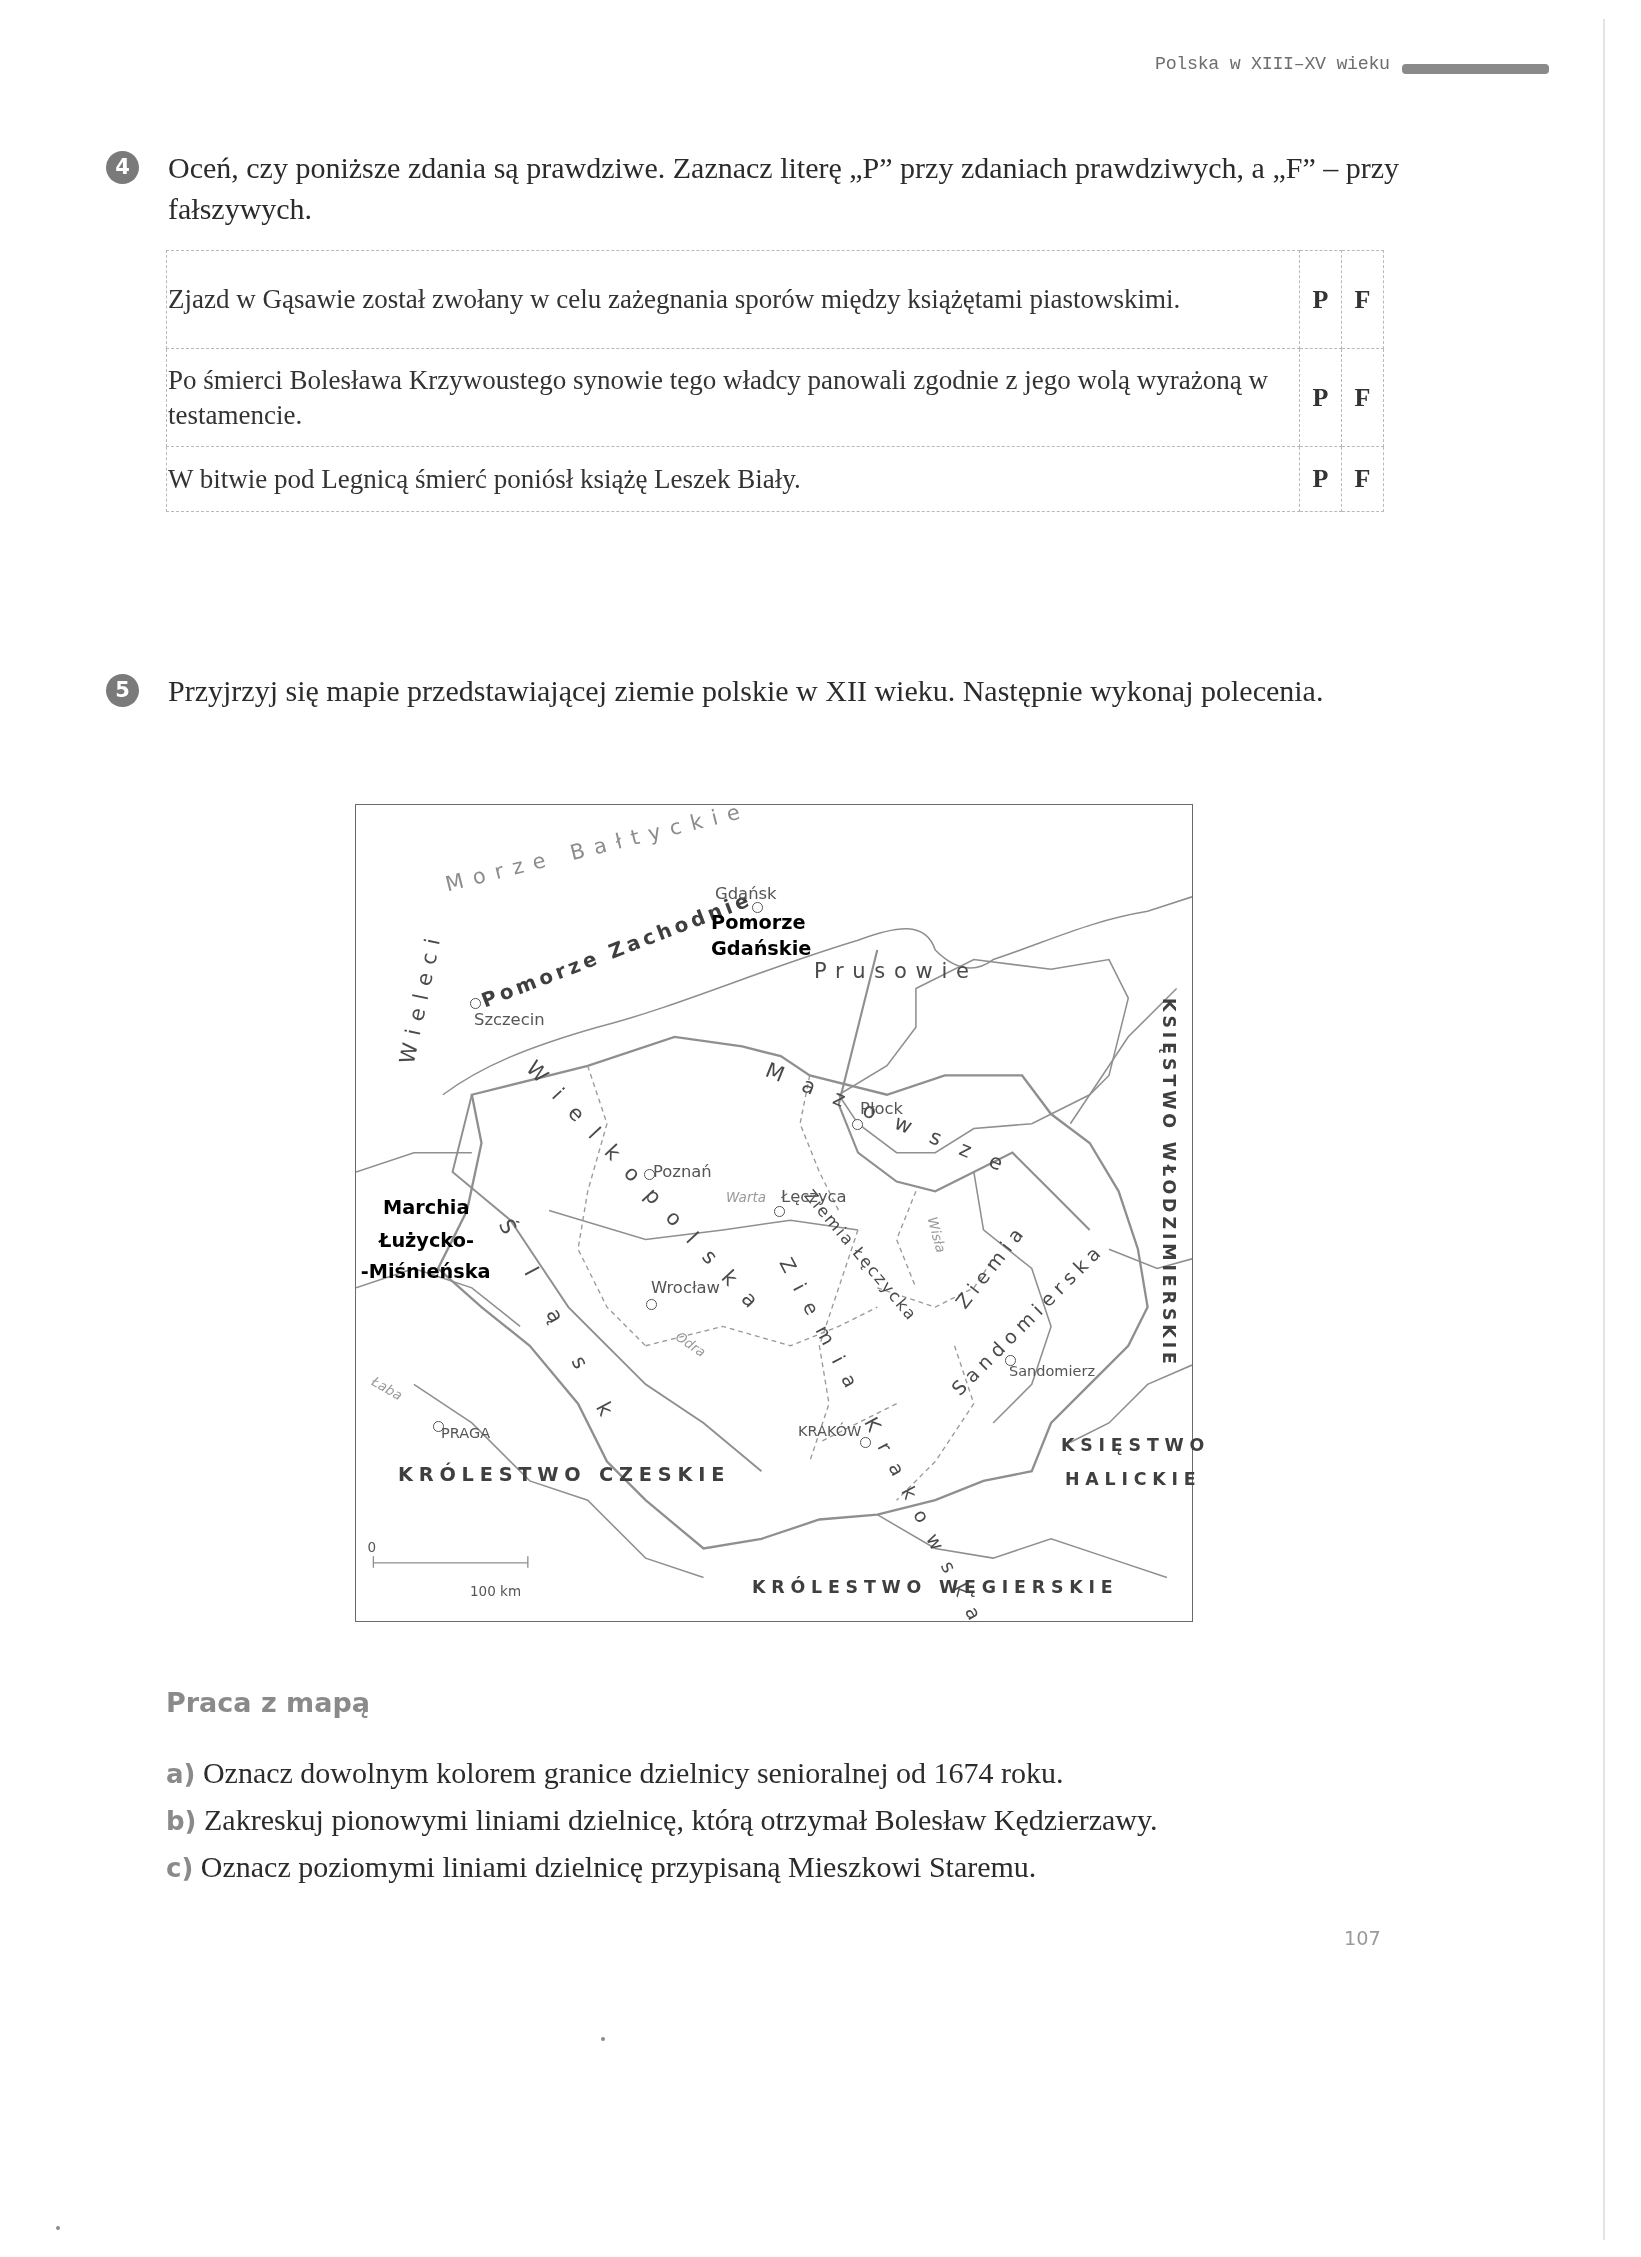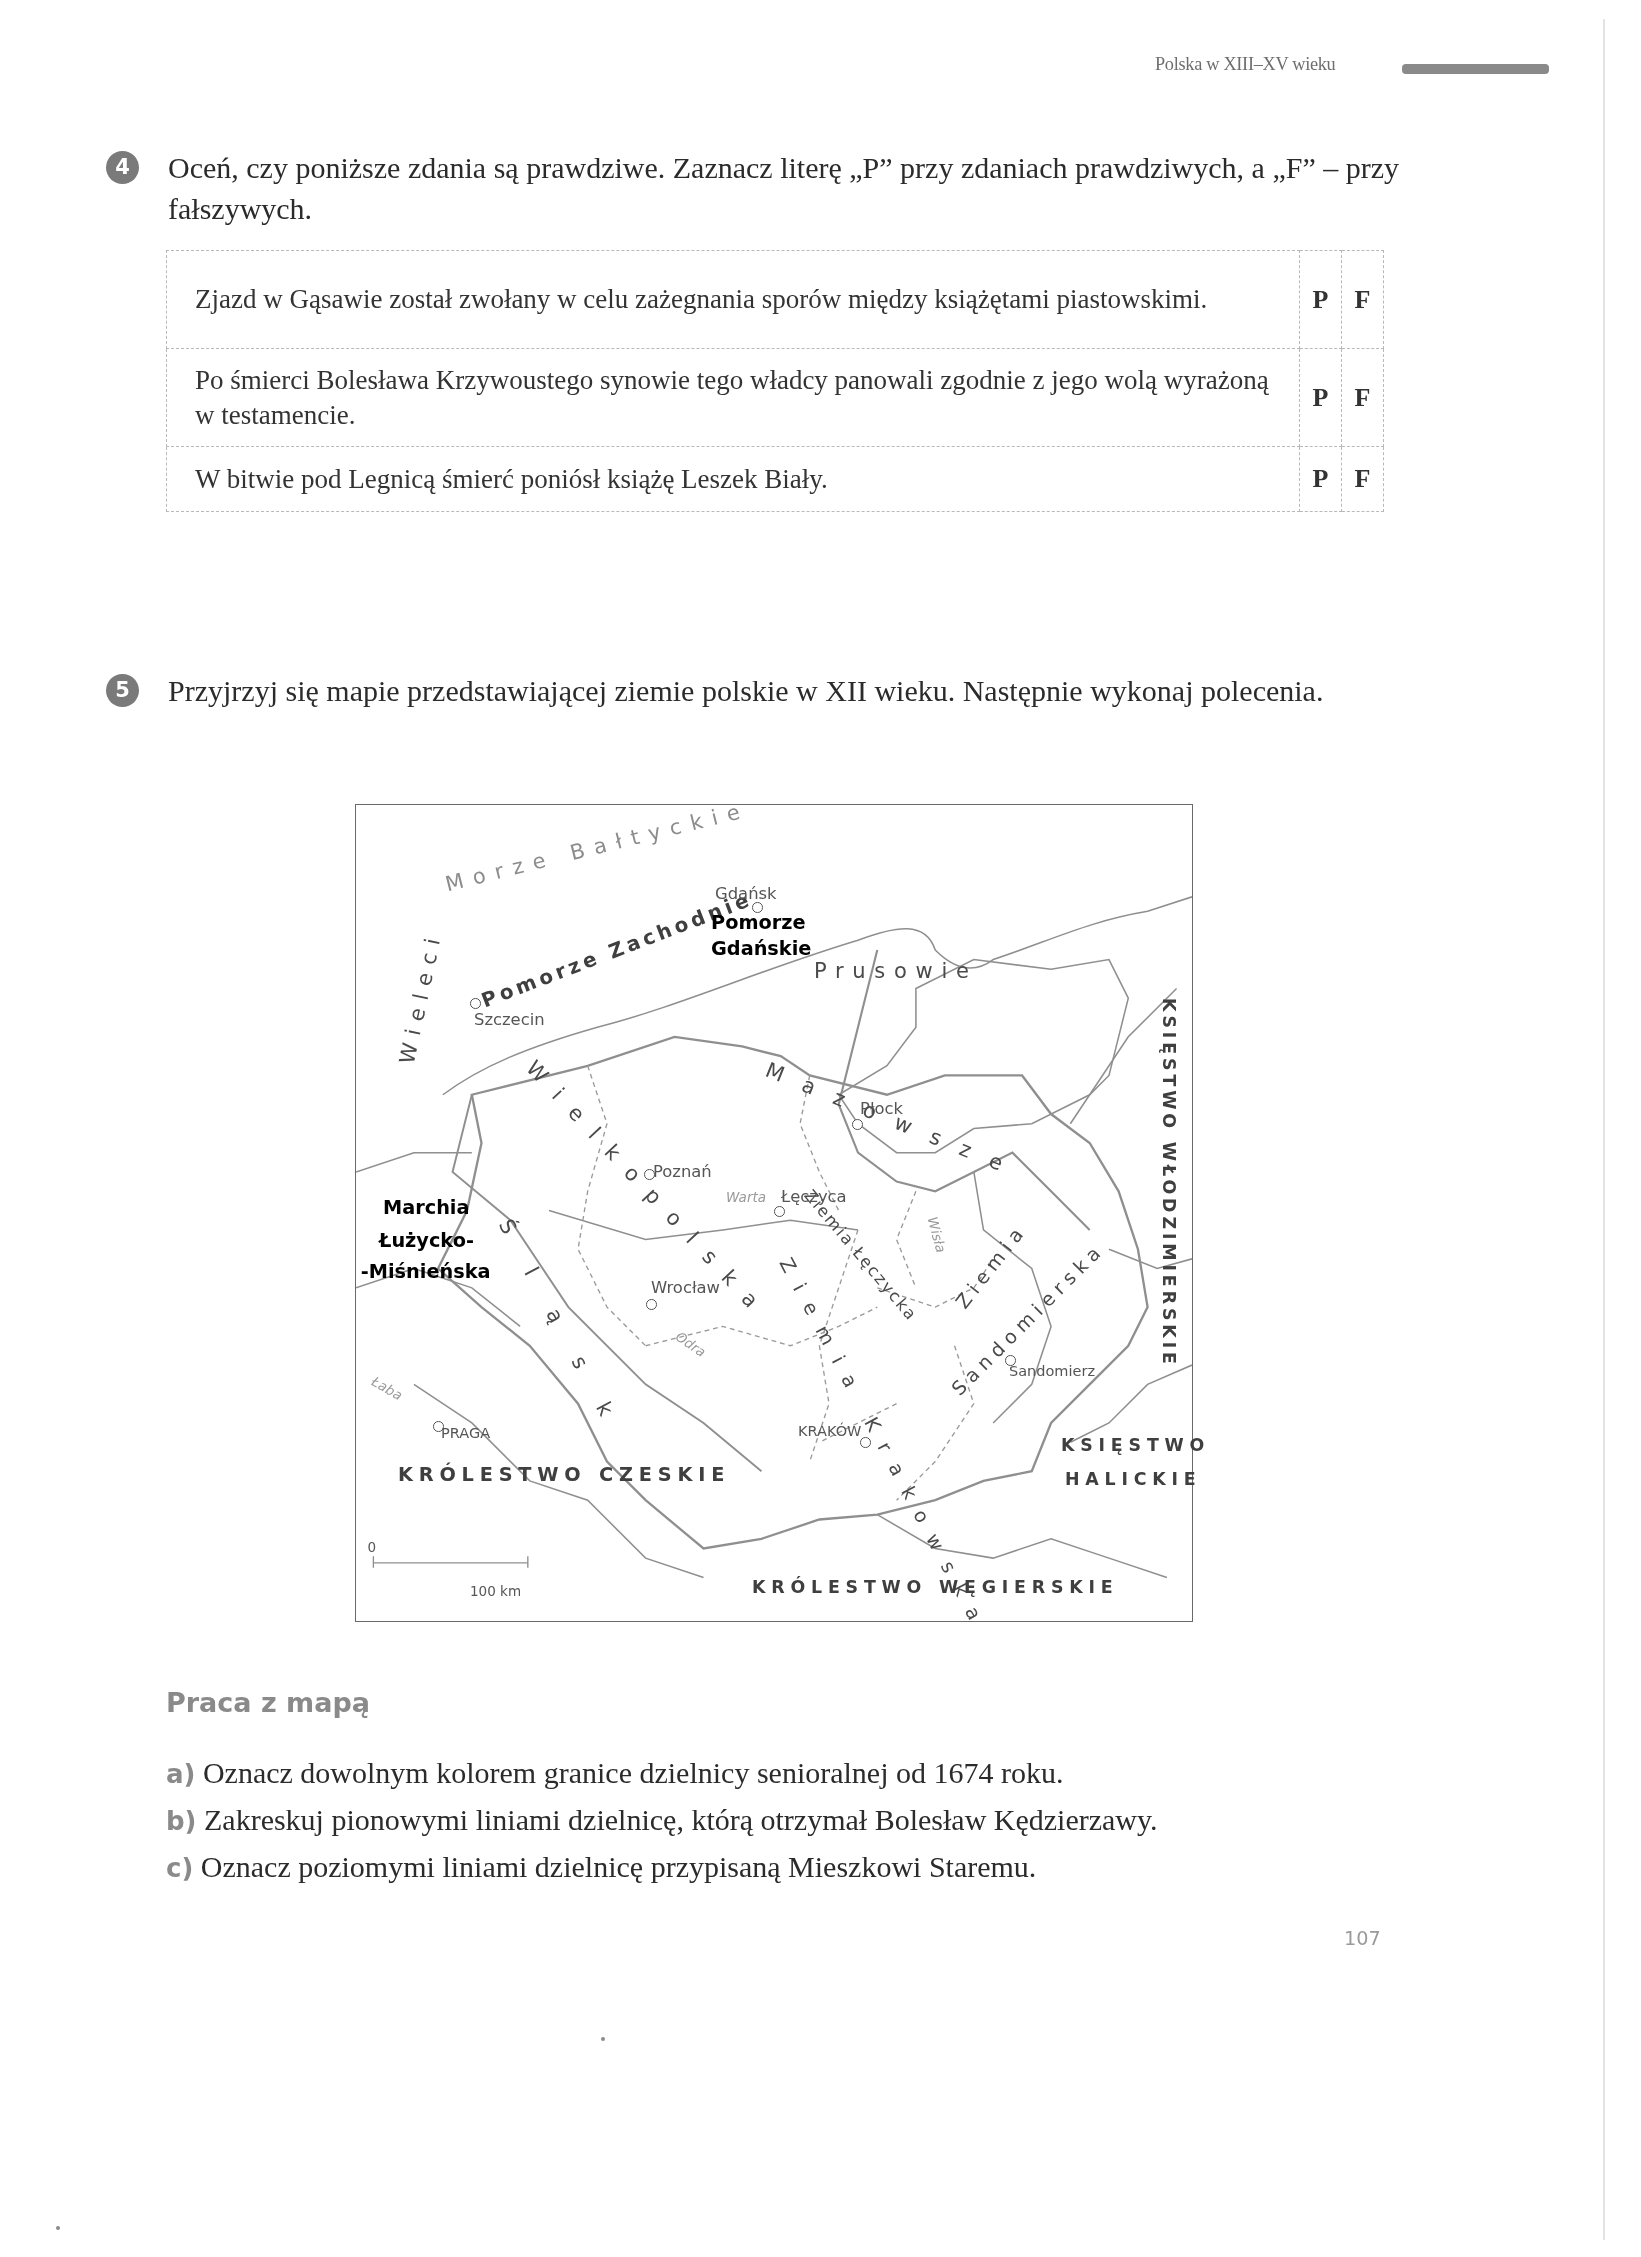"Polska w XIII–XV wieku" .running-head { font-family: Liberation Serif, serif -> Liberation Mono, monospace }
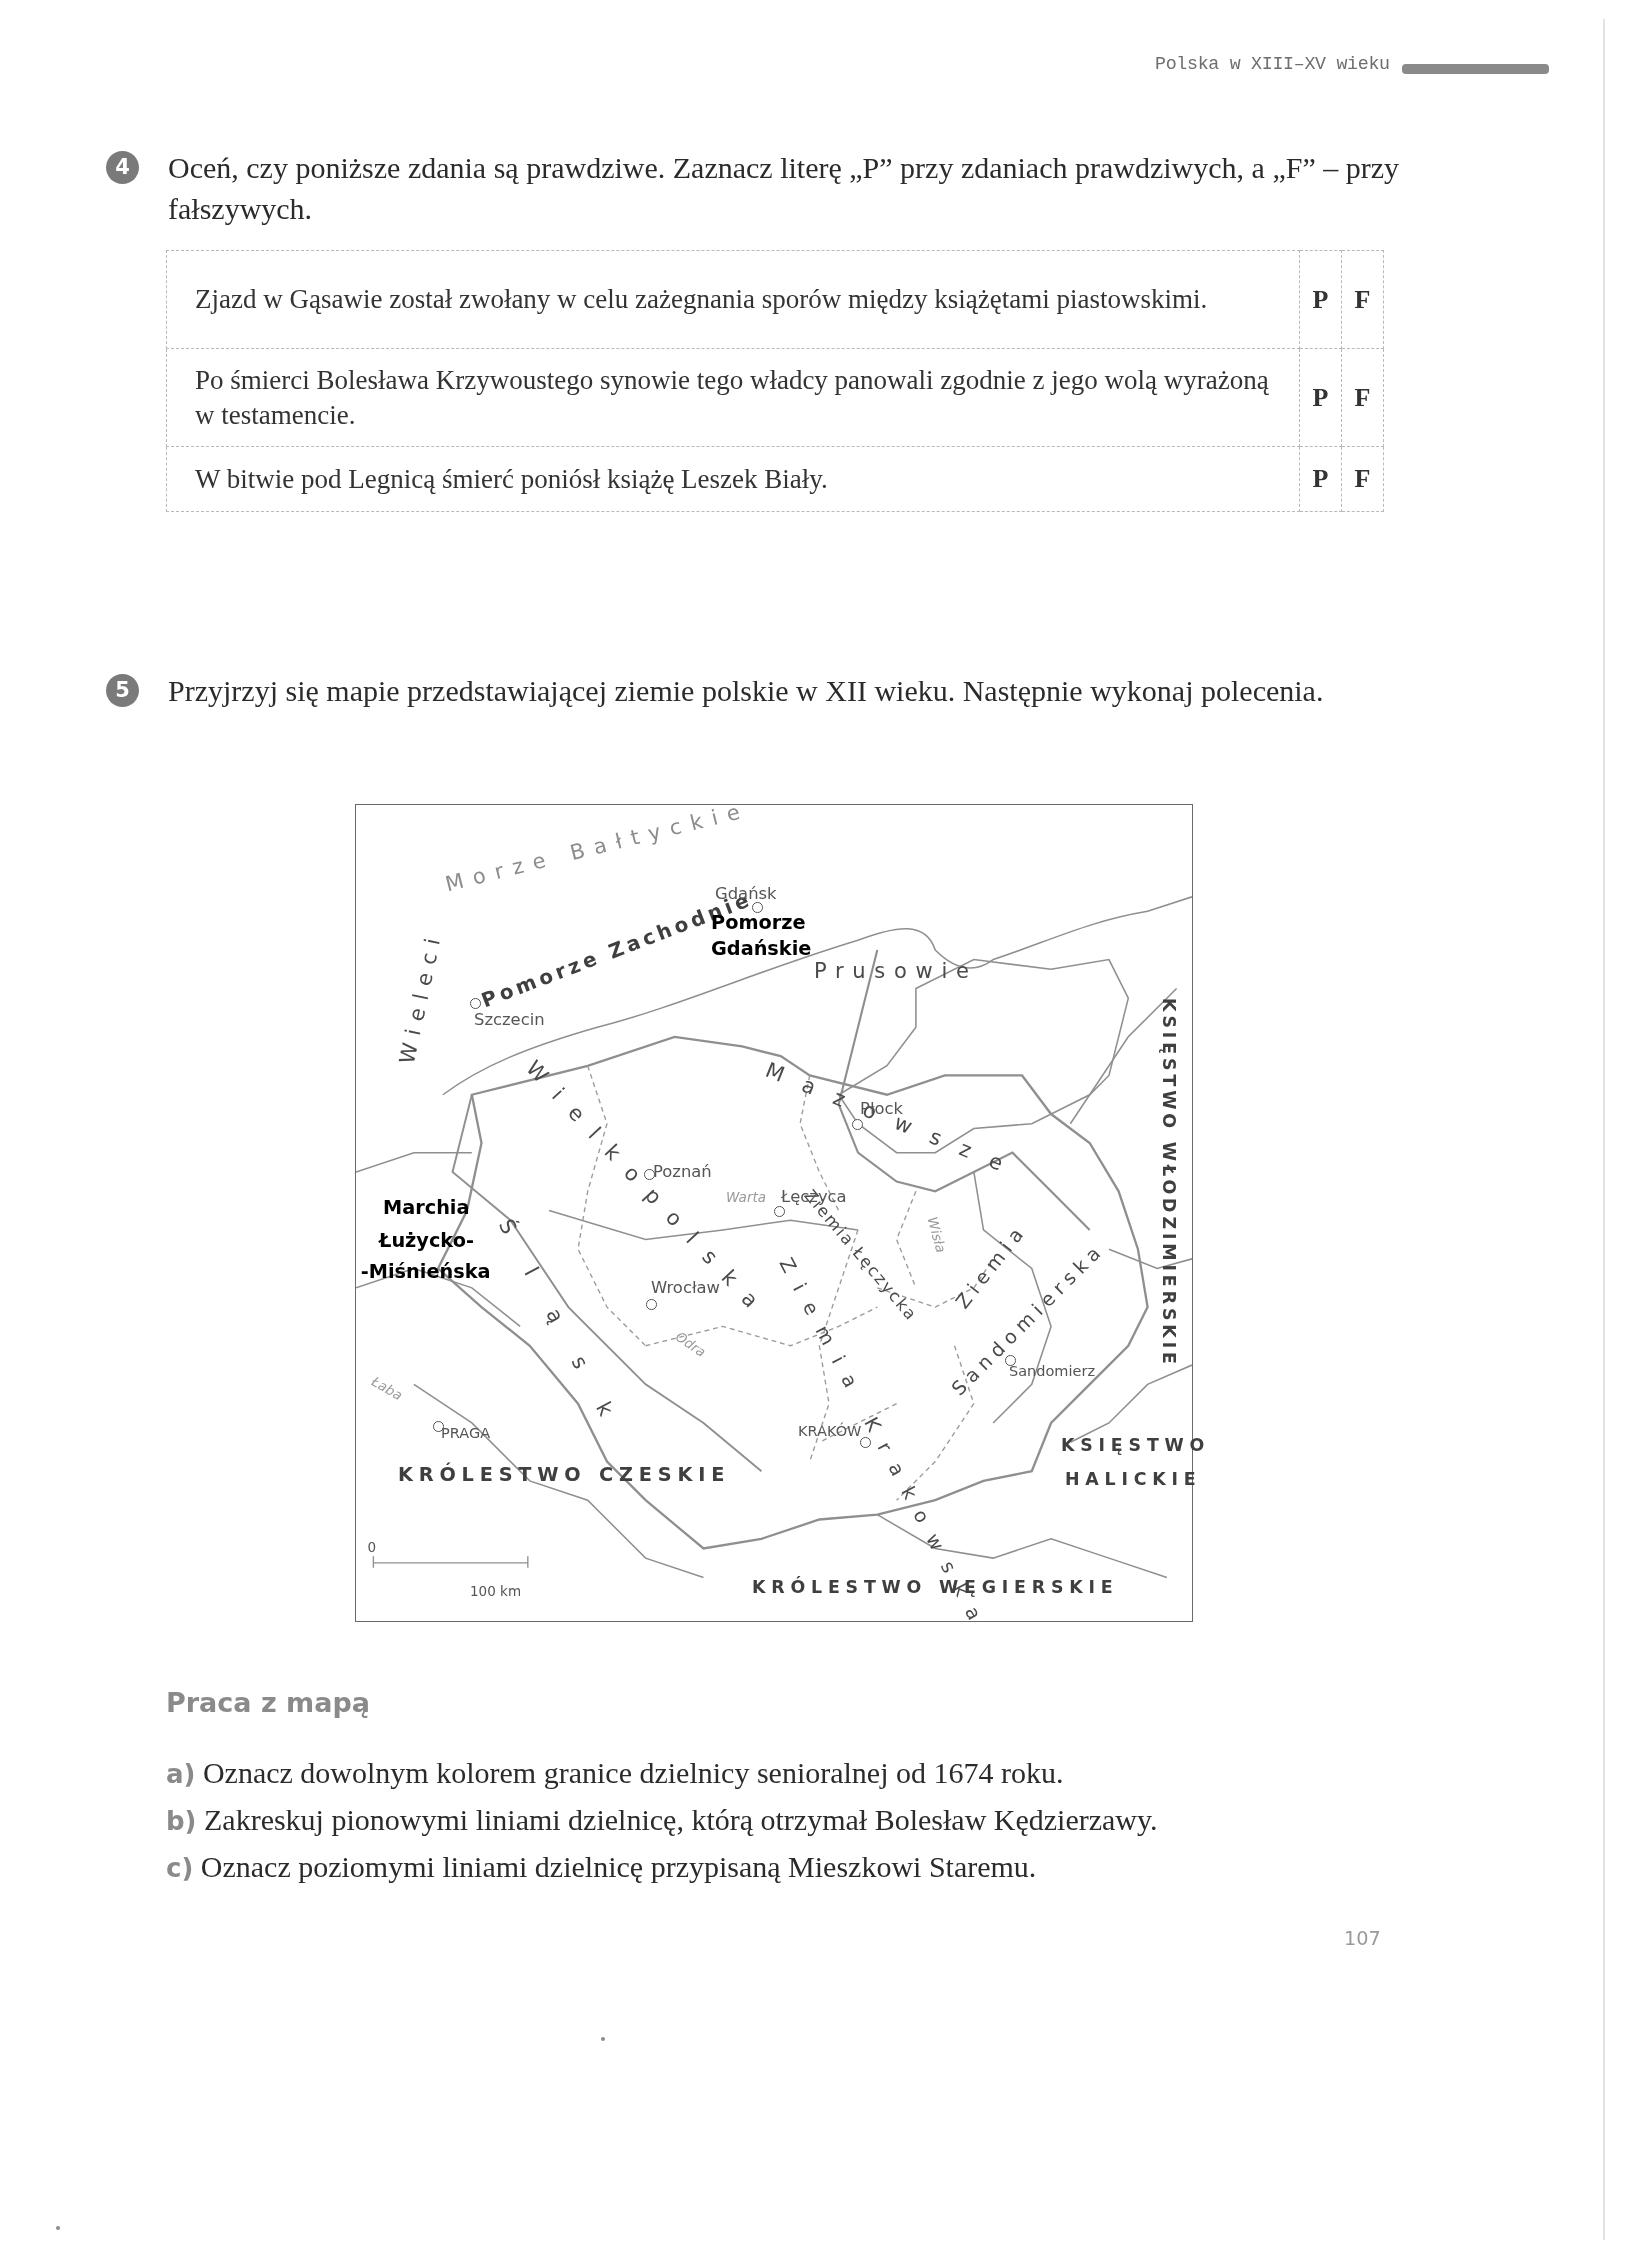"Zjazd w Gąsawie został zwołany" table.pf td { padding: 0 28px -> 0 1px }
